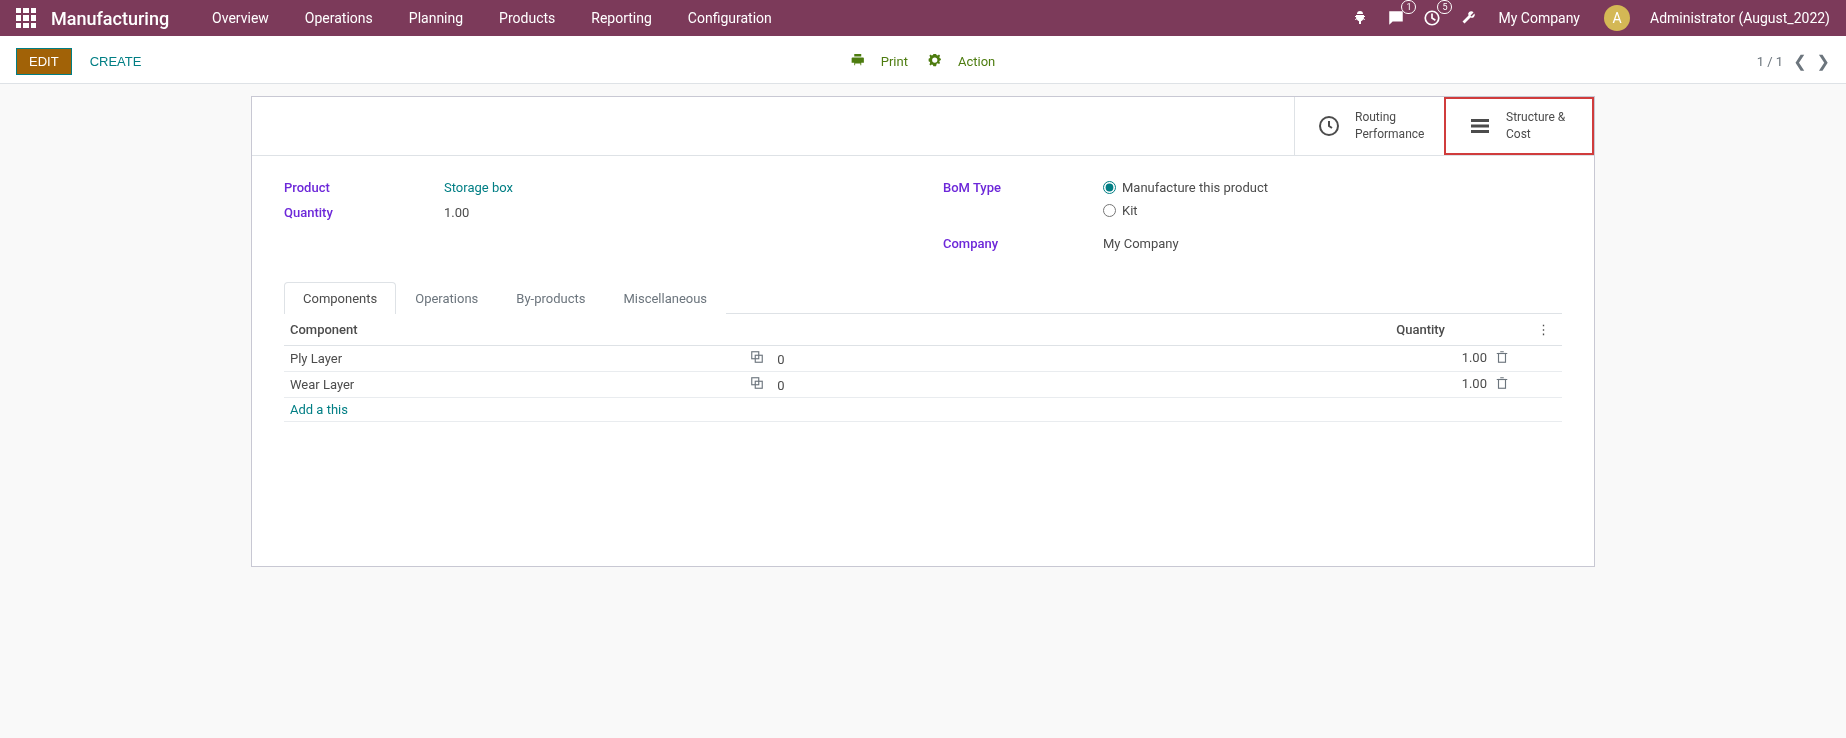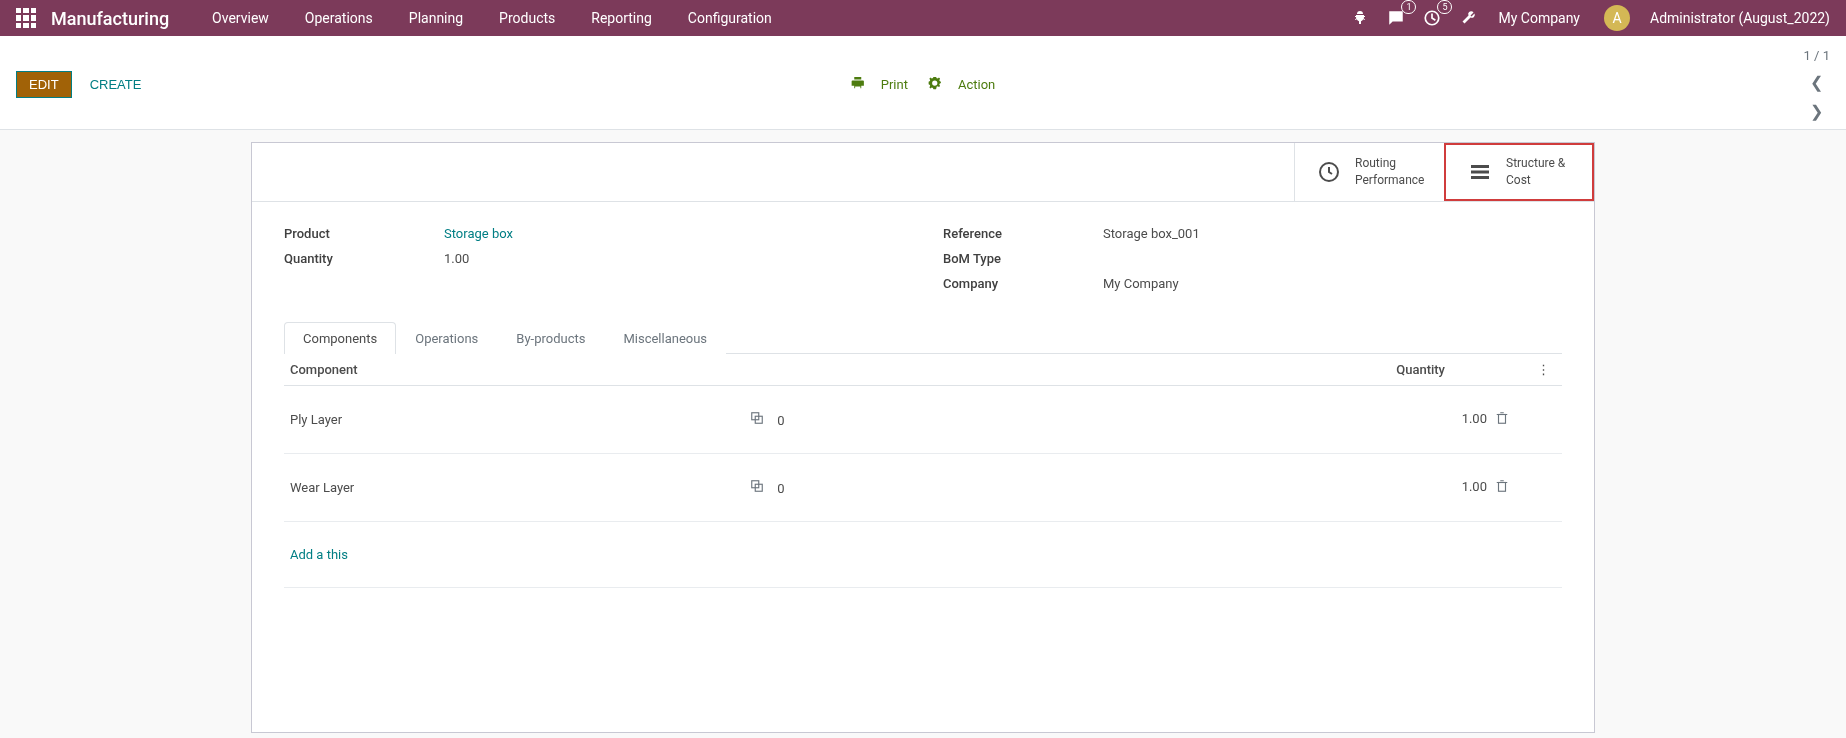"1 / 1" .pager { flex-direction: column -> none }
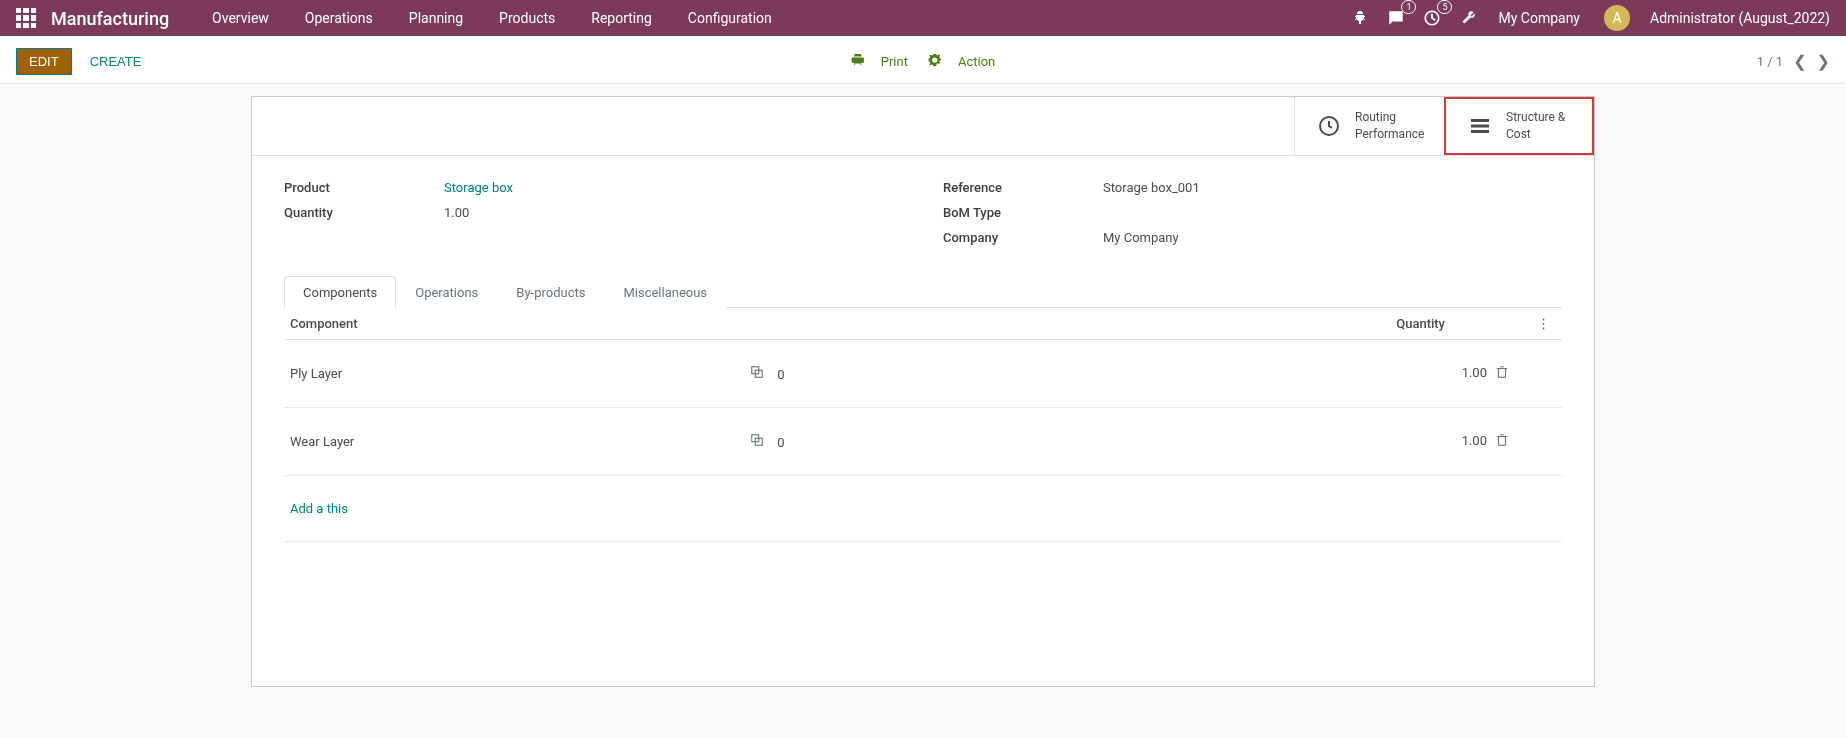"Product" .field-label { color: #404040 -> #6d28d9 }
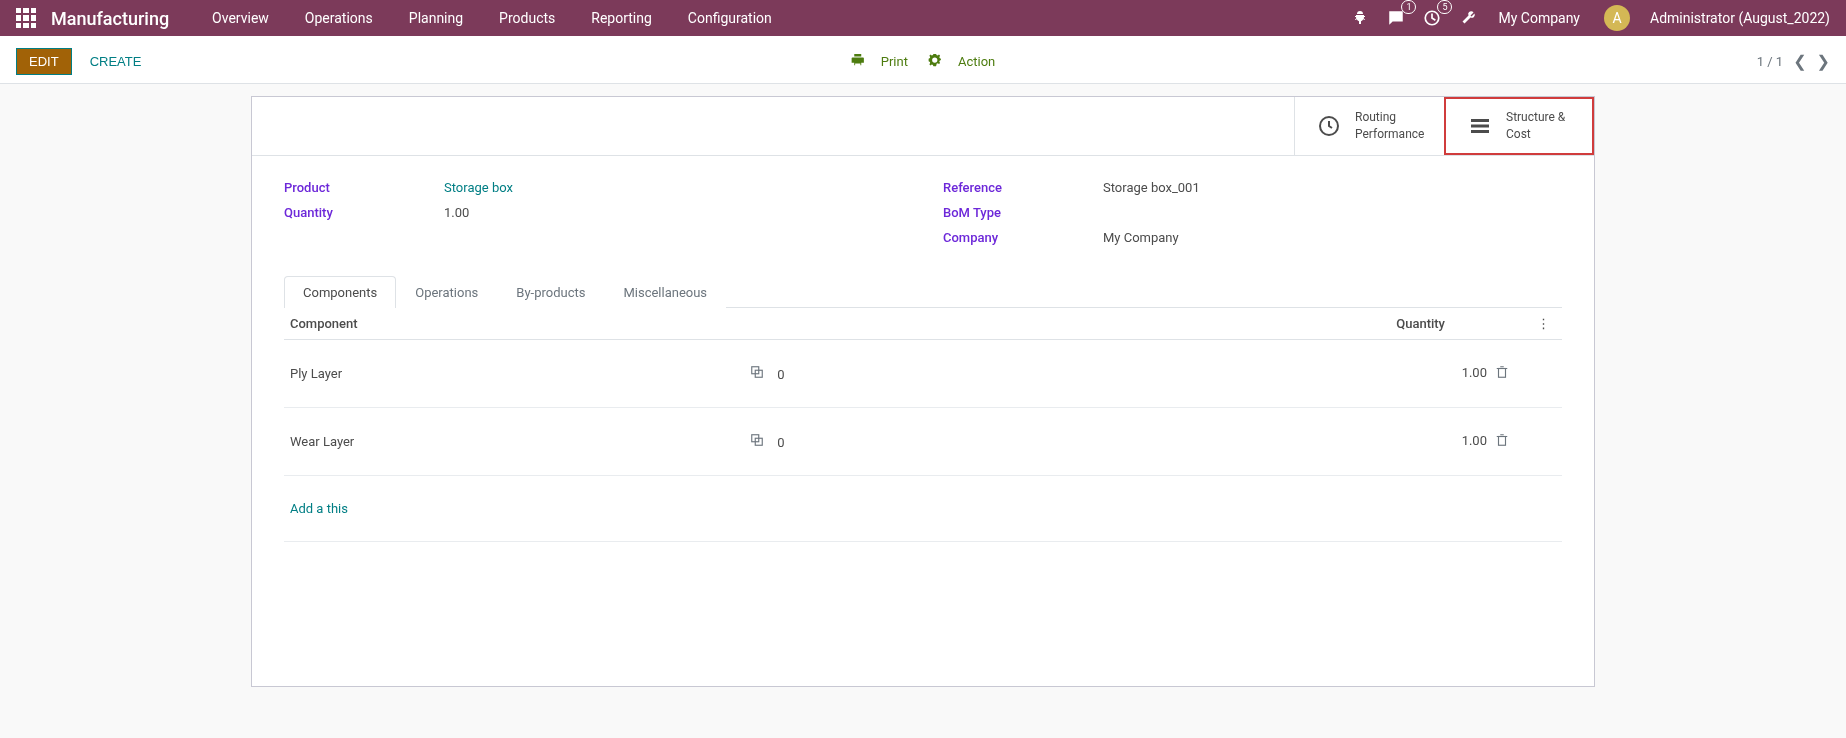"Reference" div.field-row { html: <div> <div>Reference</div> <div>Storage box_001</div> </div> -> none }
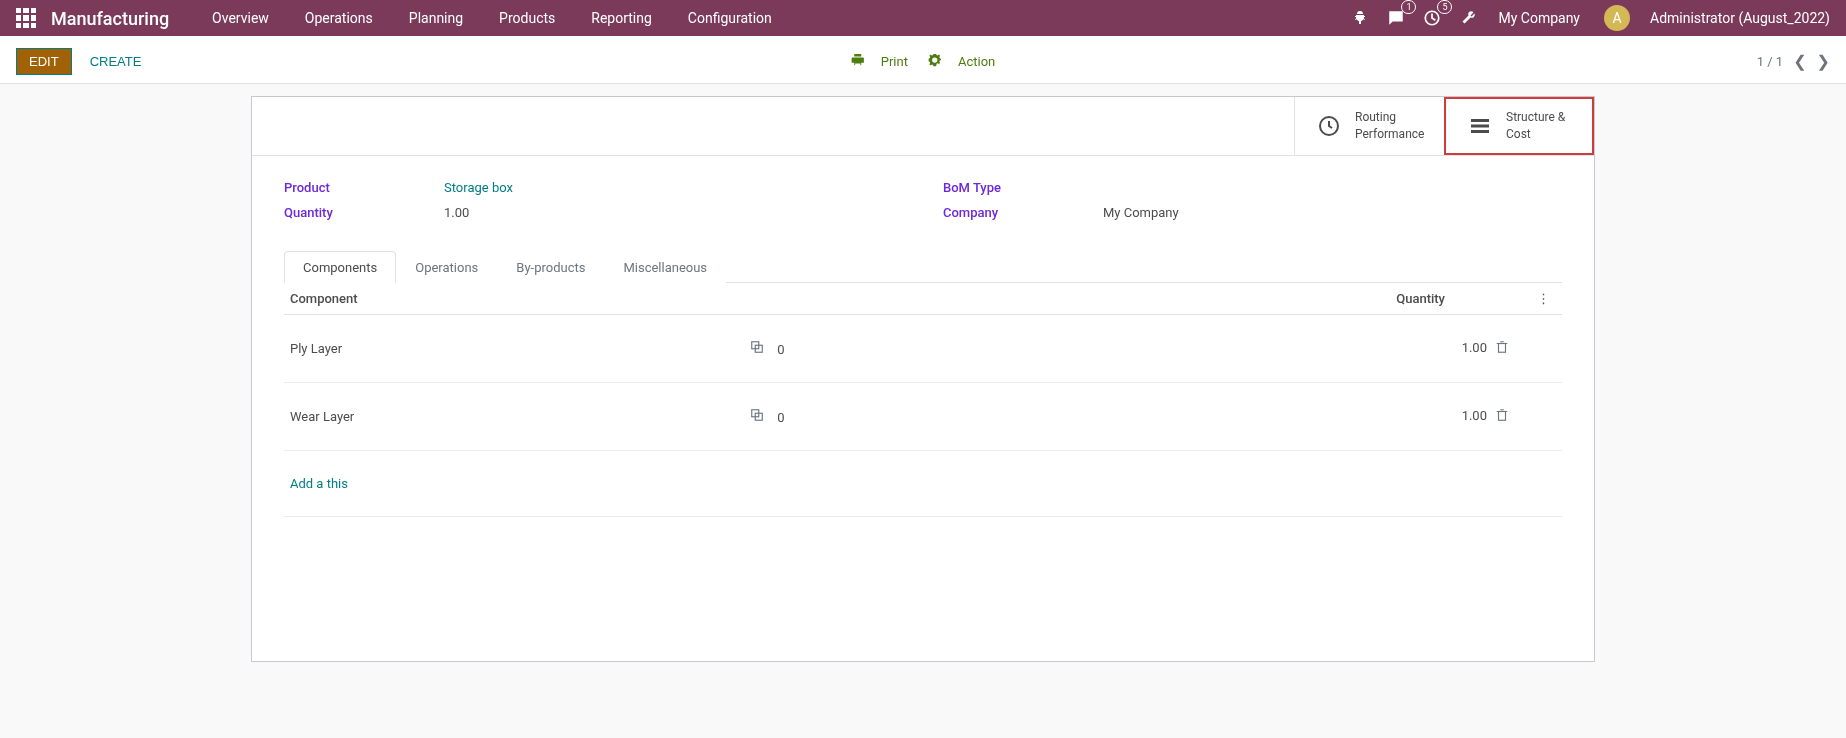"Manufacture this product" div.field-value { html: none -> <div> <div> <input> <span>Manufacture this product</span> </div> <div> <input> <span>Kit</span> </div> </div> }
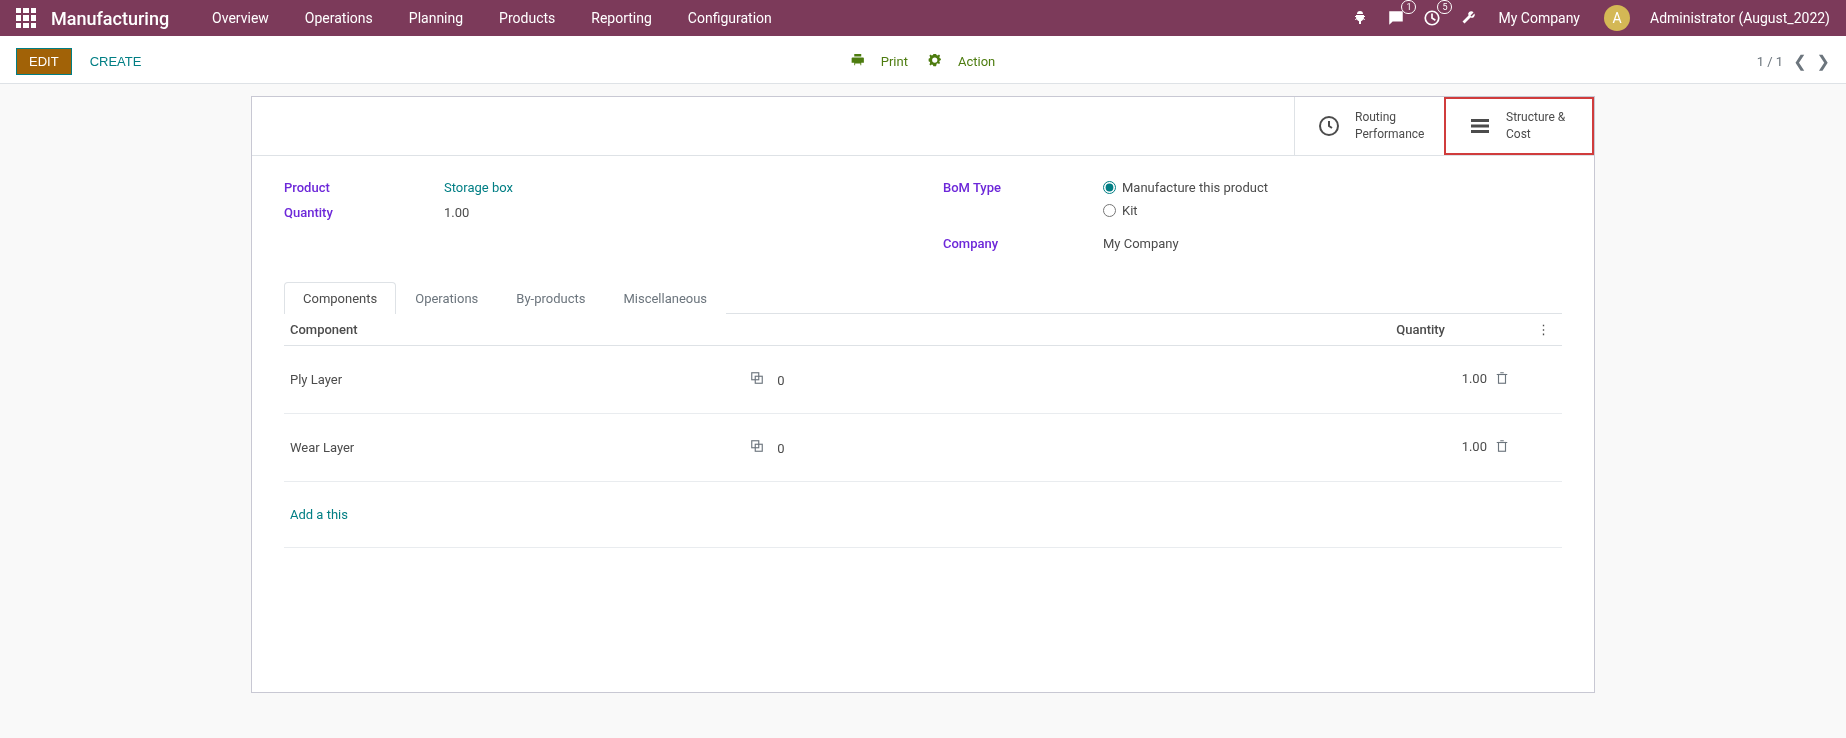"Ply Layer" .tab-table td { padding: 25px 6px -> 4px 6px }
